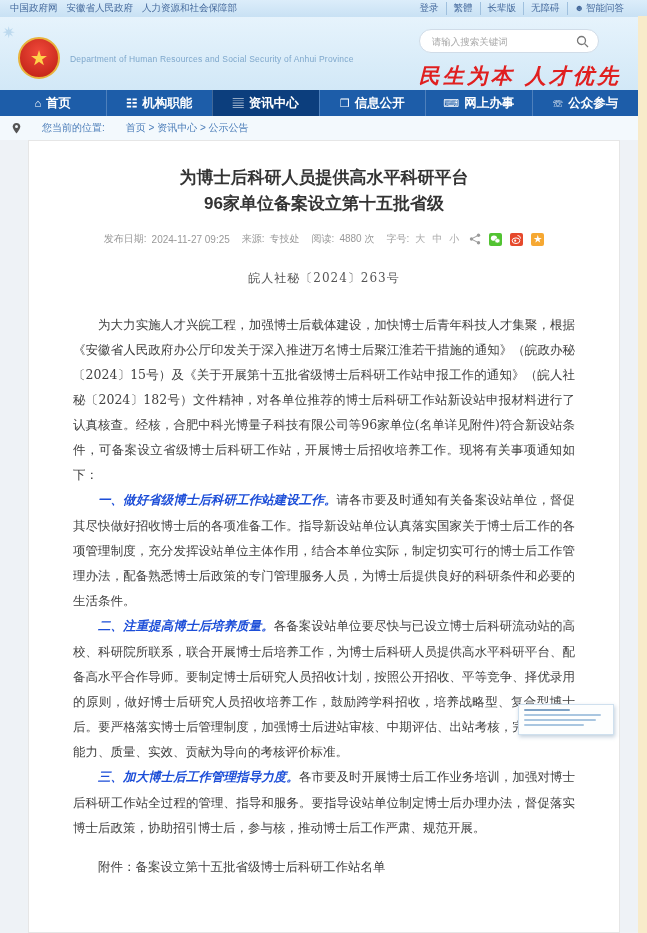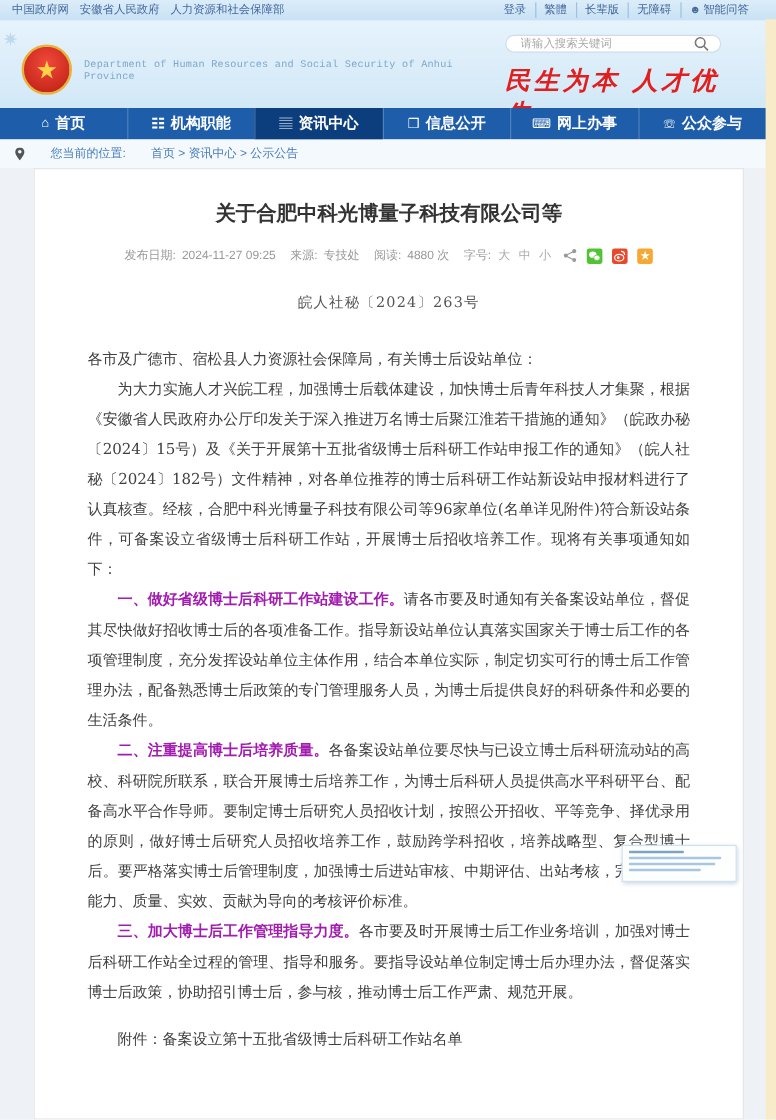"Department of Human Resources and" .brand-sub { font-family: Liberation Mono, monospace -> none }
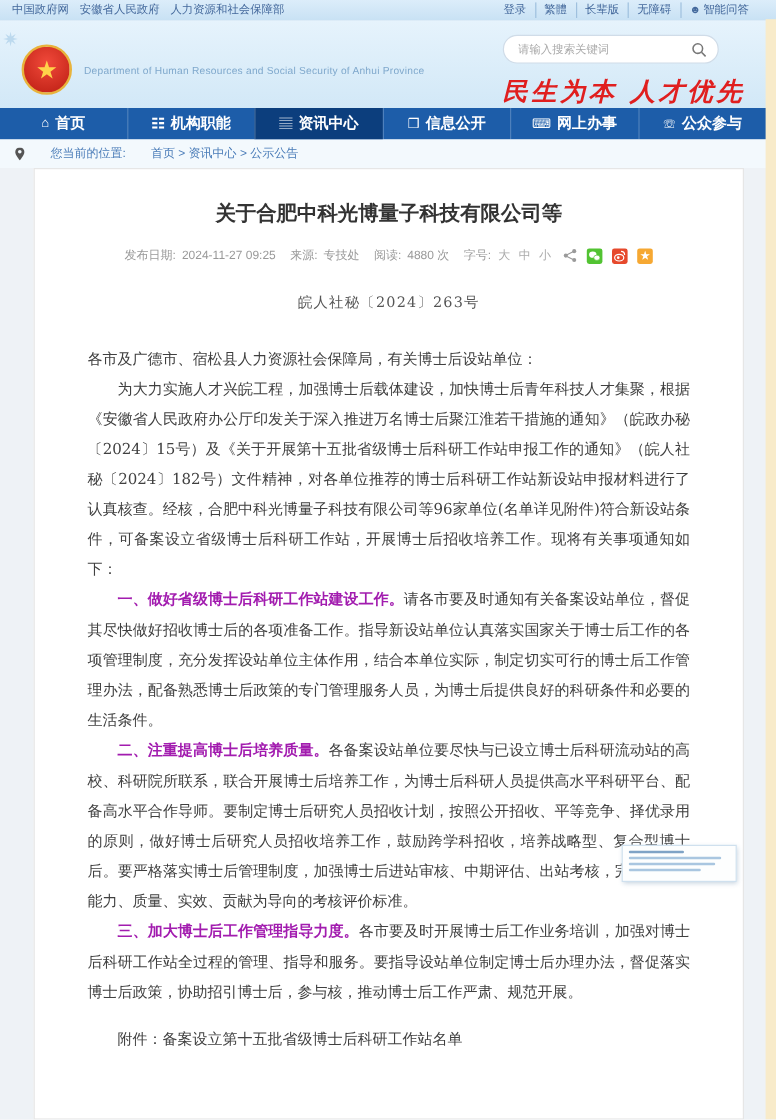"关于合肥中科光博量子科技有限公司等" div { text: 关于合肥中科光博量子科技有限公司等 -> 为博士后科研人员提供高水平科研平台 }
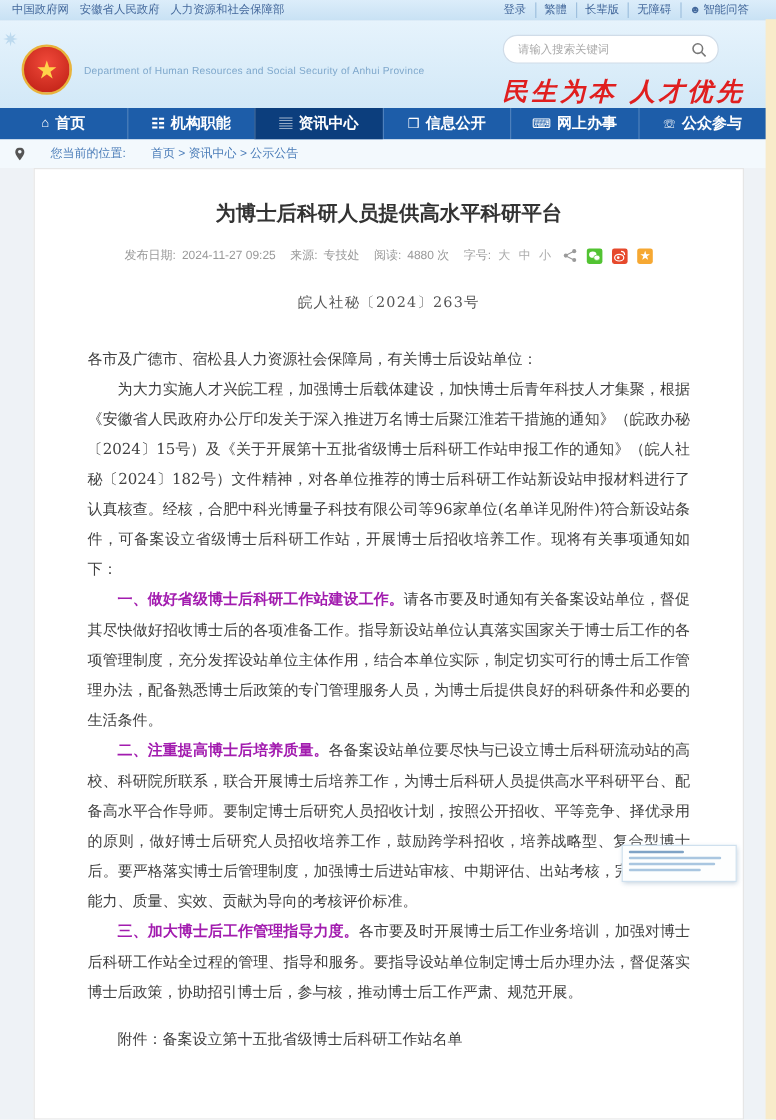"96家单位备案设立第十五批省级" div { html: none -> <div>96家单位备案设立第十五批省级</div> }
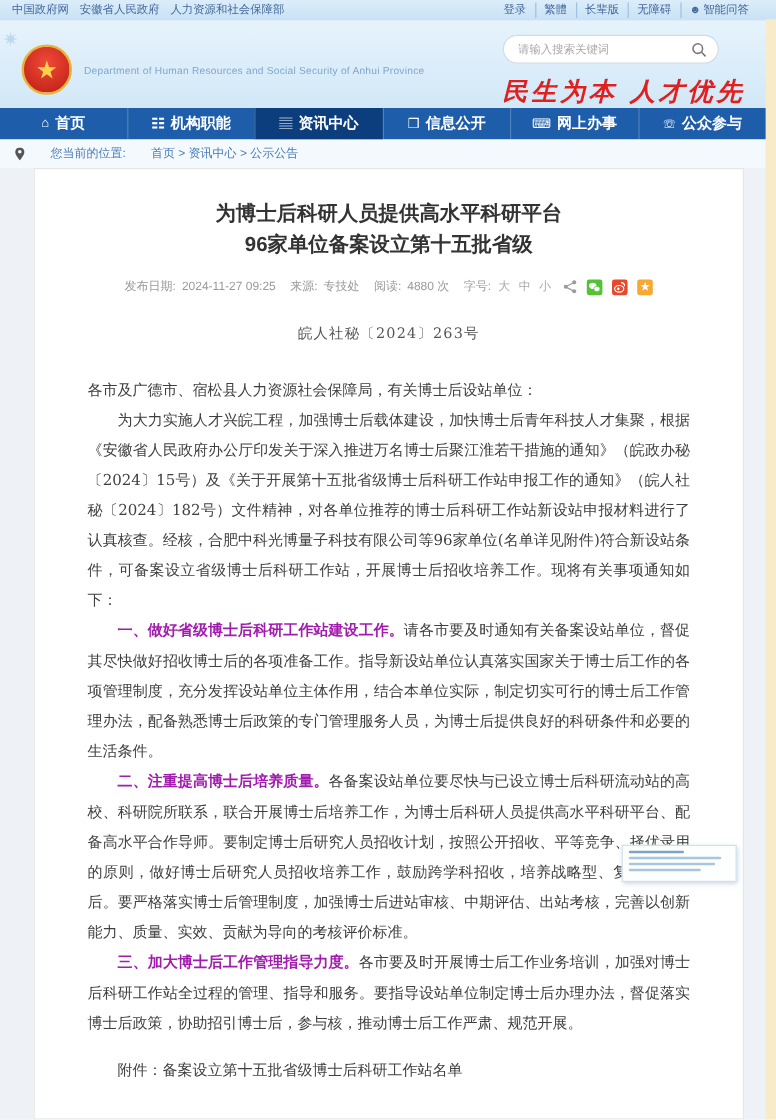"各市及广德市、宿松县人力资源社会保障局，有关博士后设站单位：" p.salutation { html: <p>各市及广德市、宿松县人力资源社会保障局，有关博士后设站单位：</p> -> none }
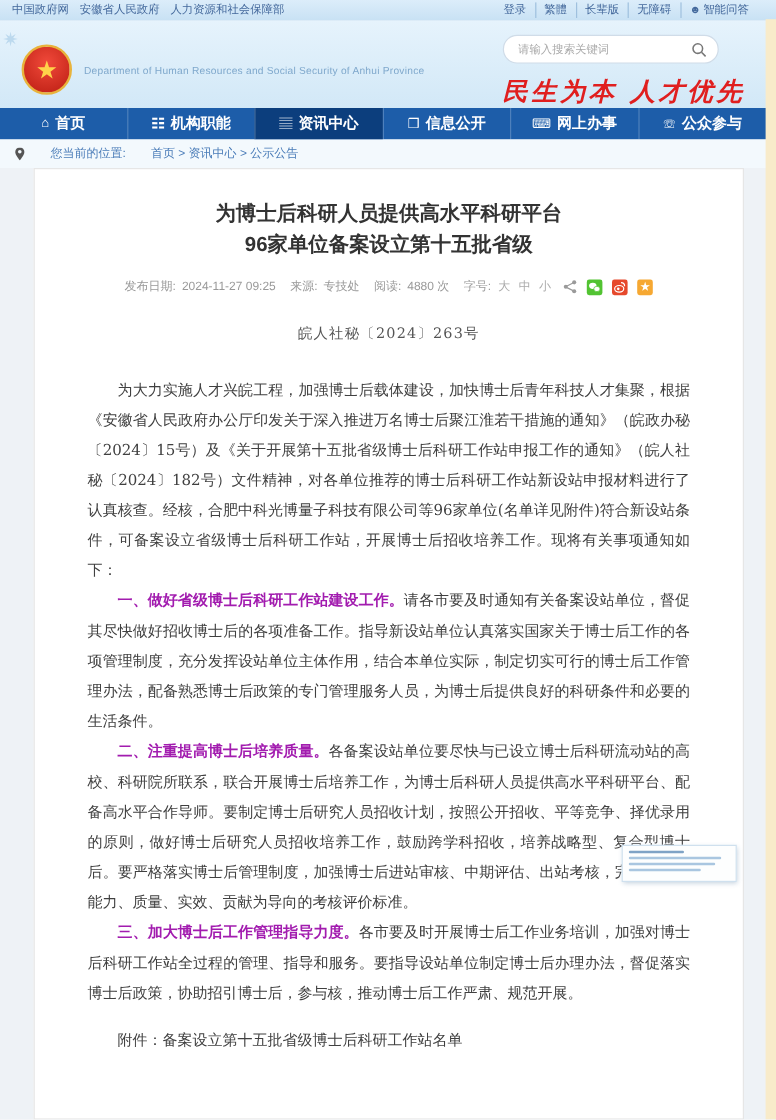"一、做好省级博士后科研工作站建设工作。" .lead { color: #a21caf -> #1d4ed8; font-style: none -> italic }
